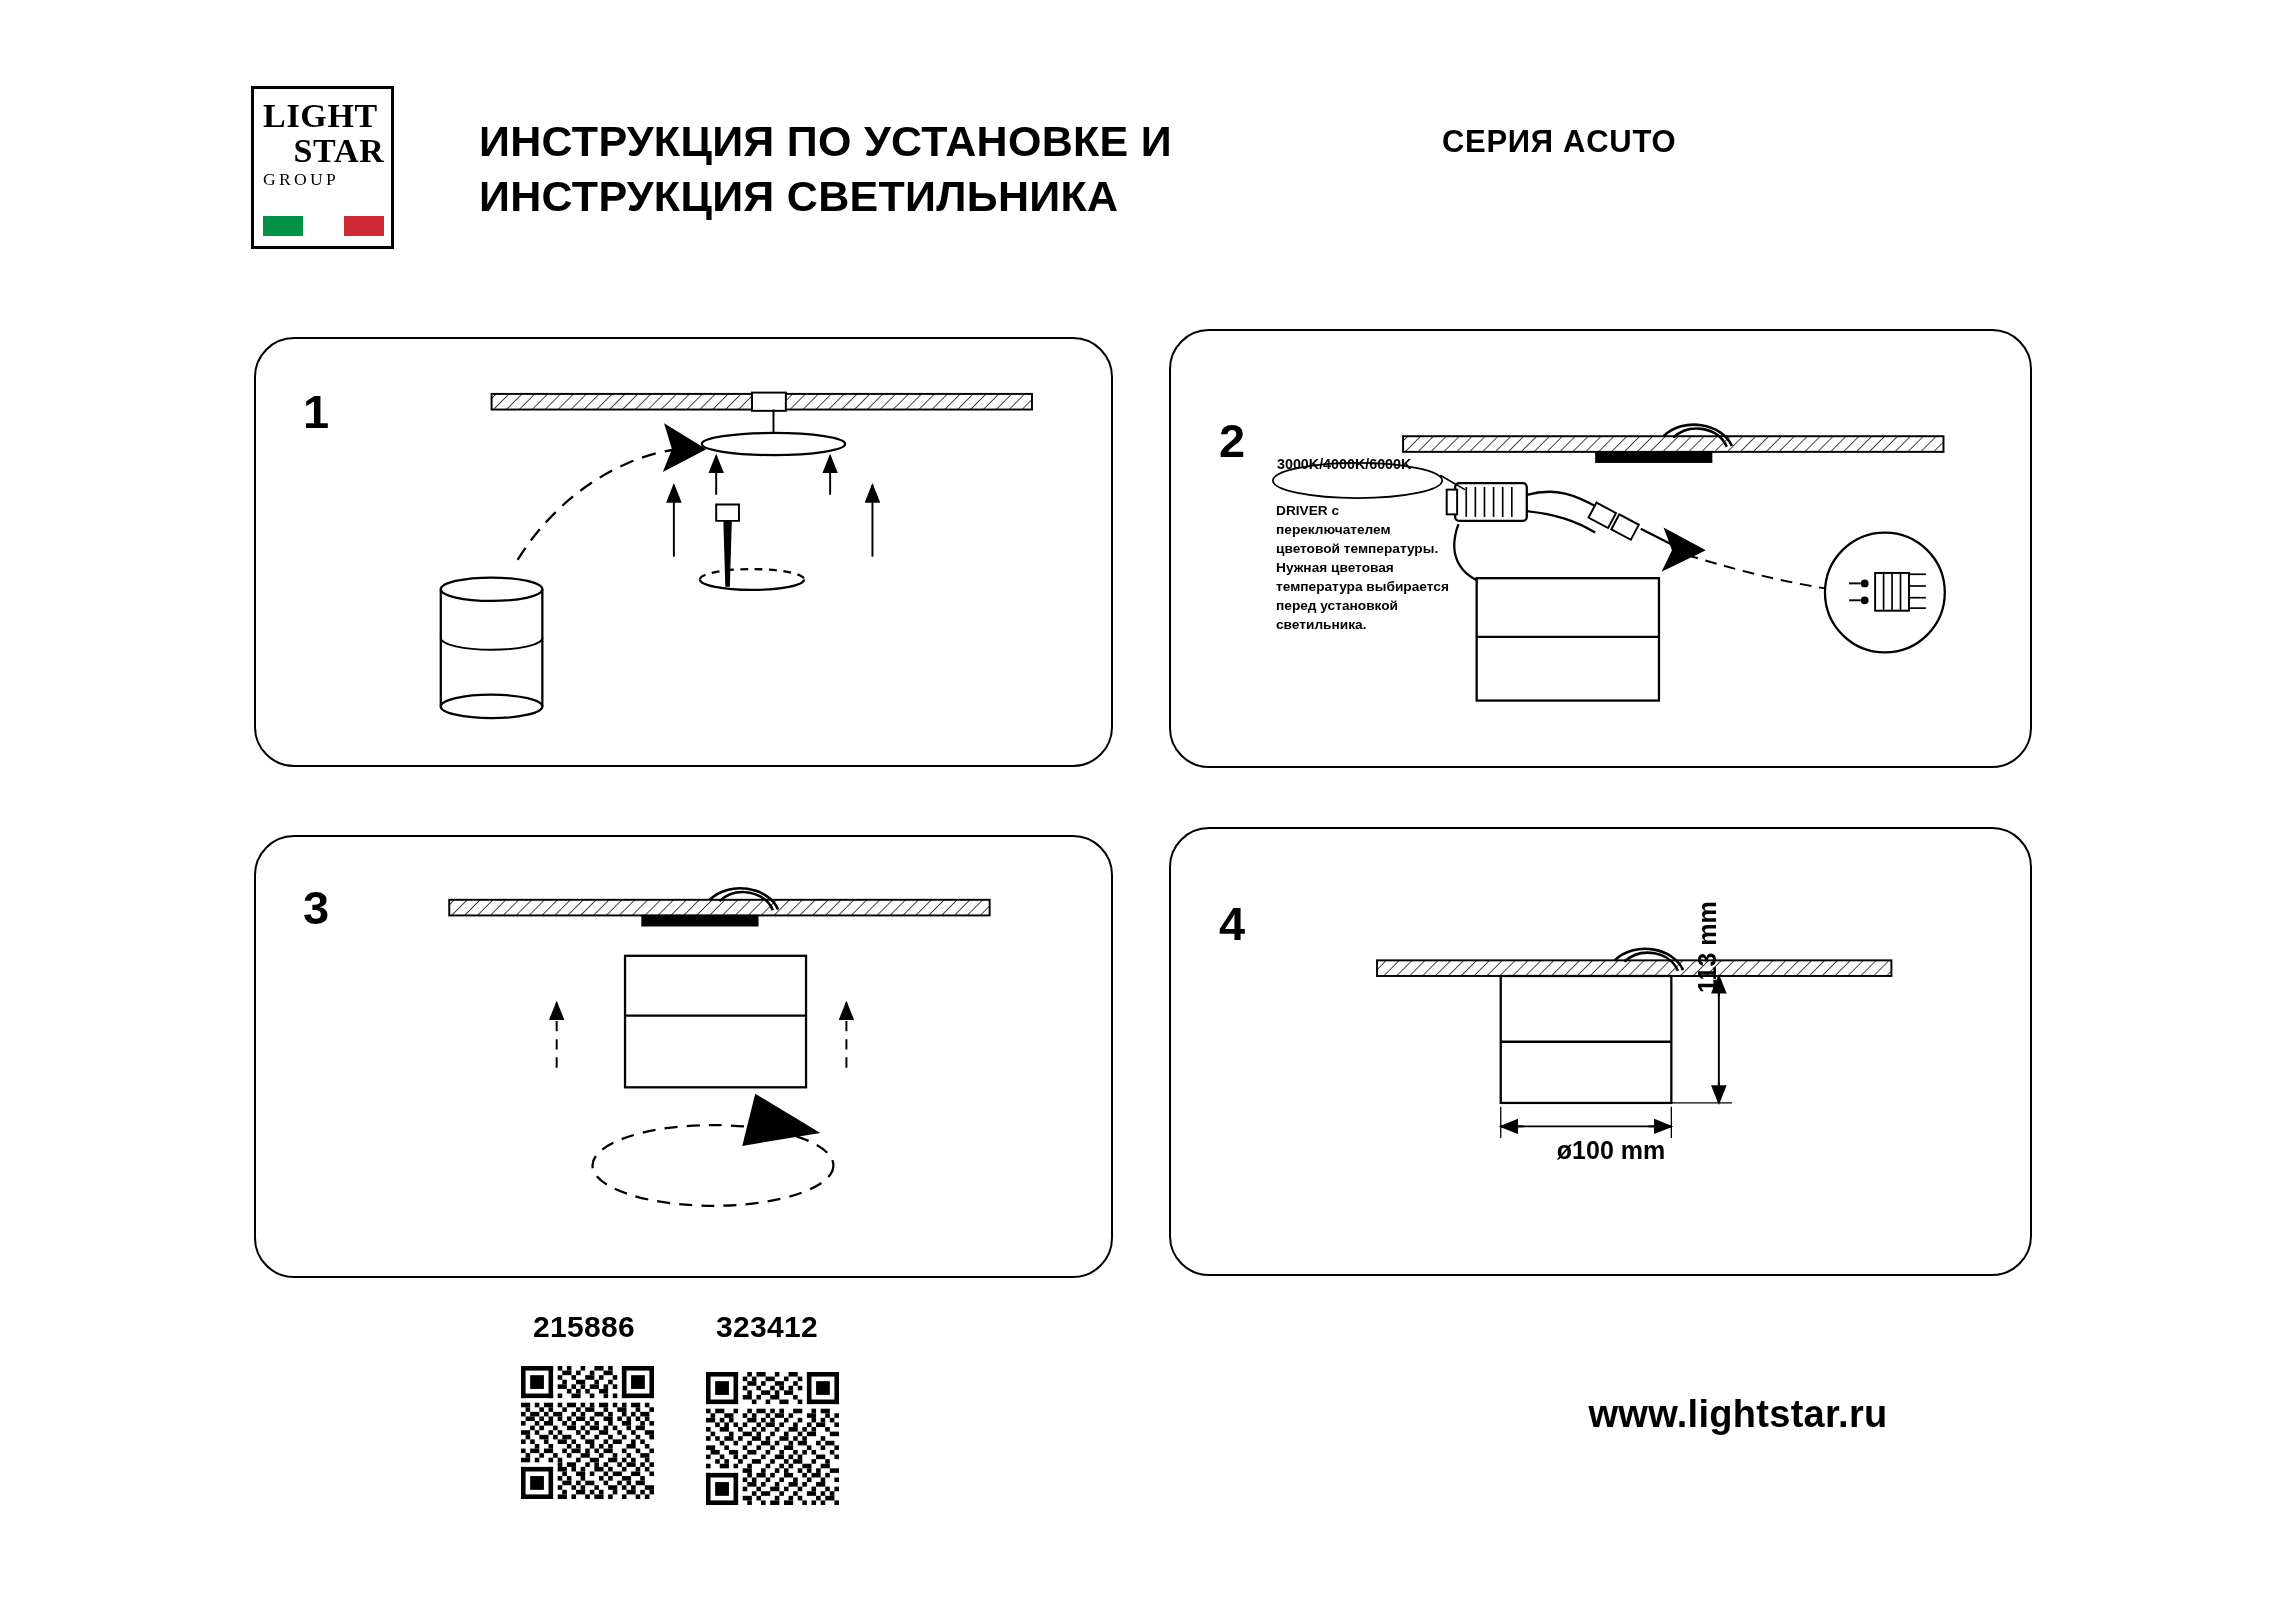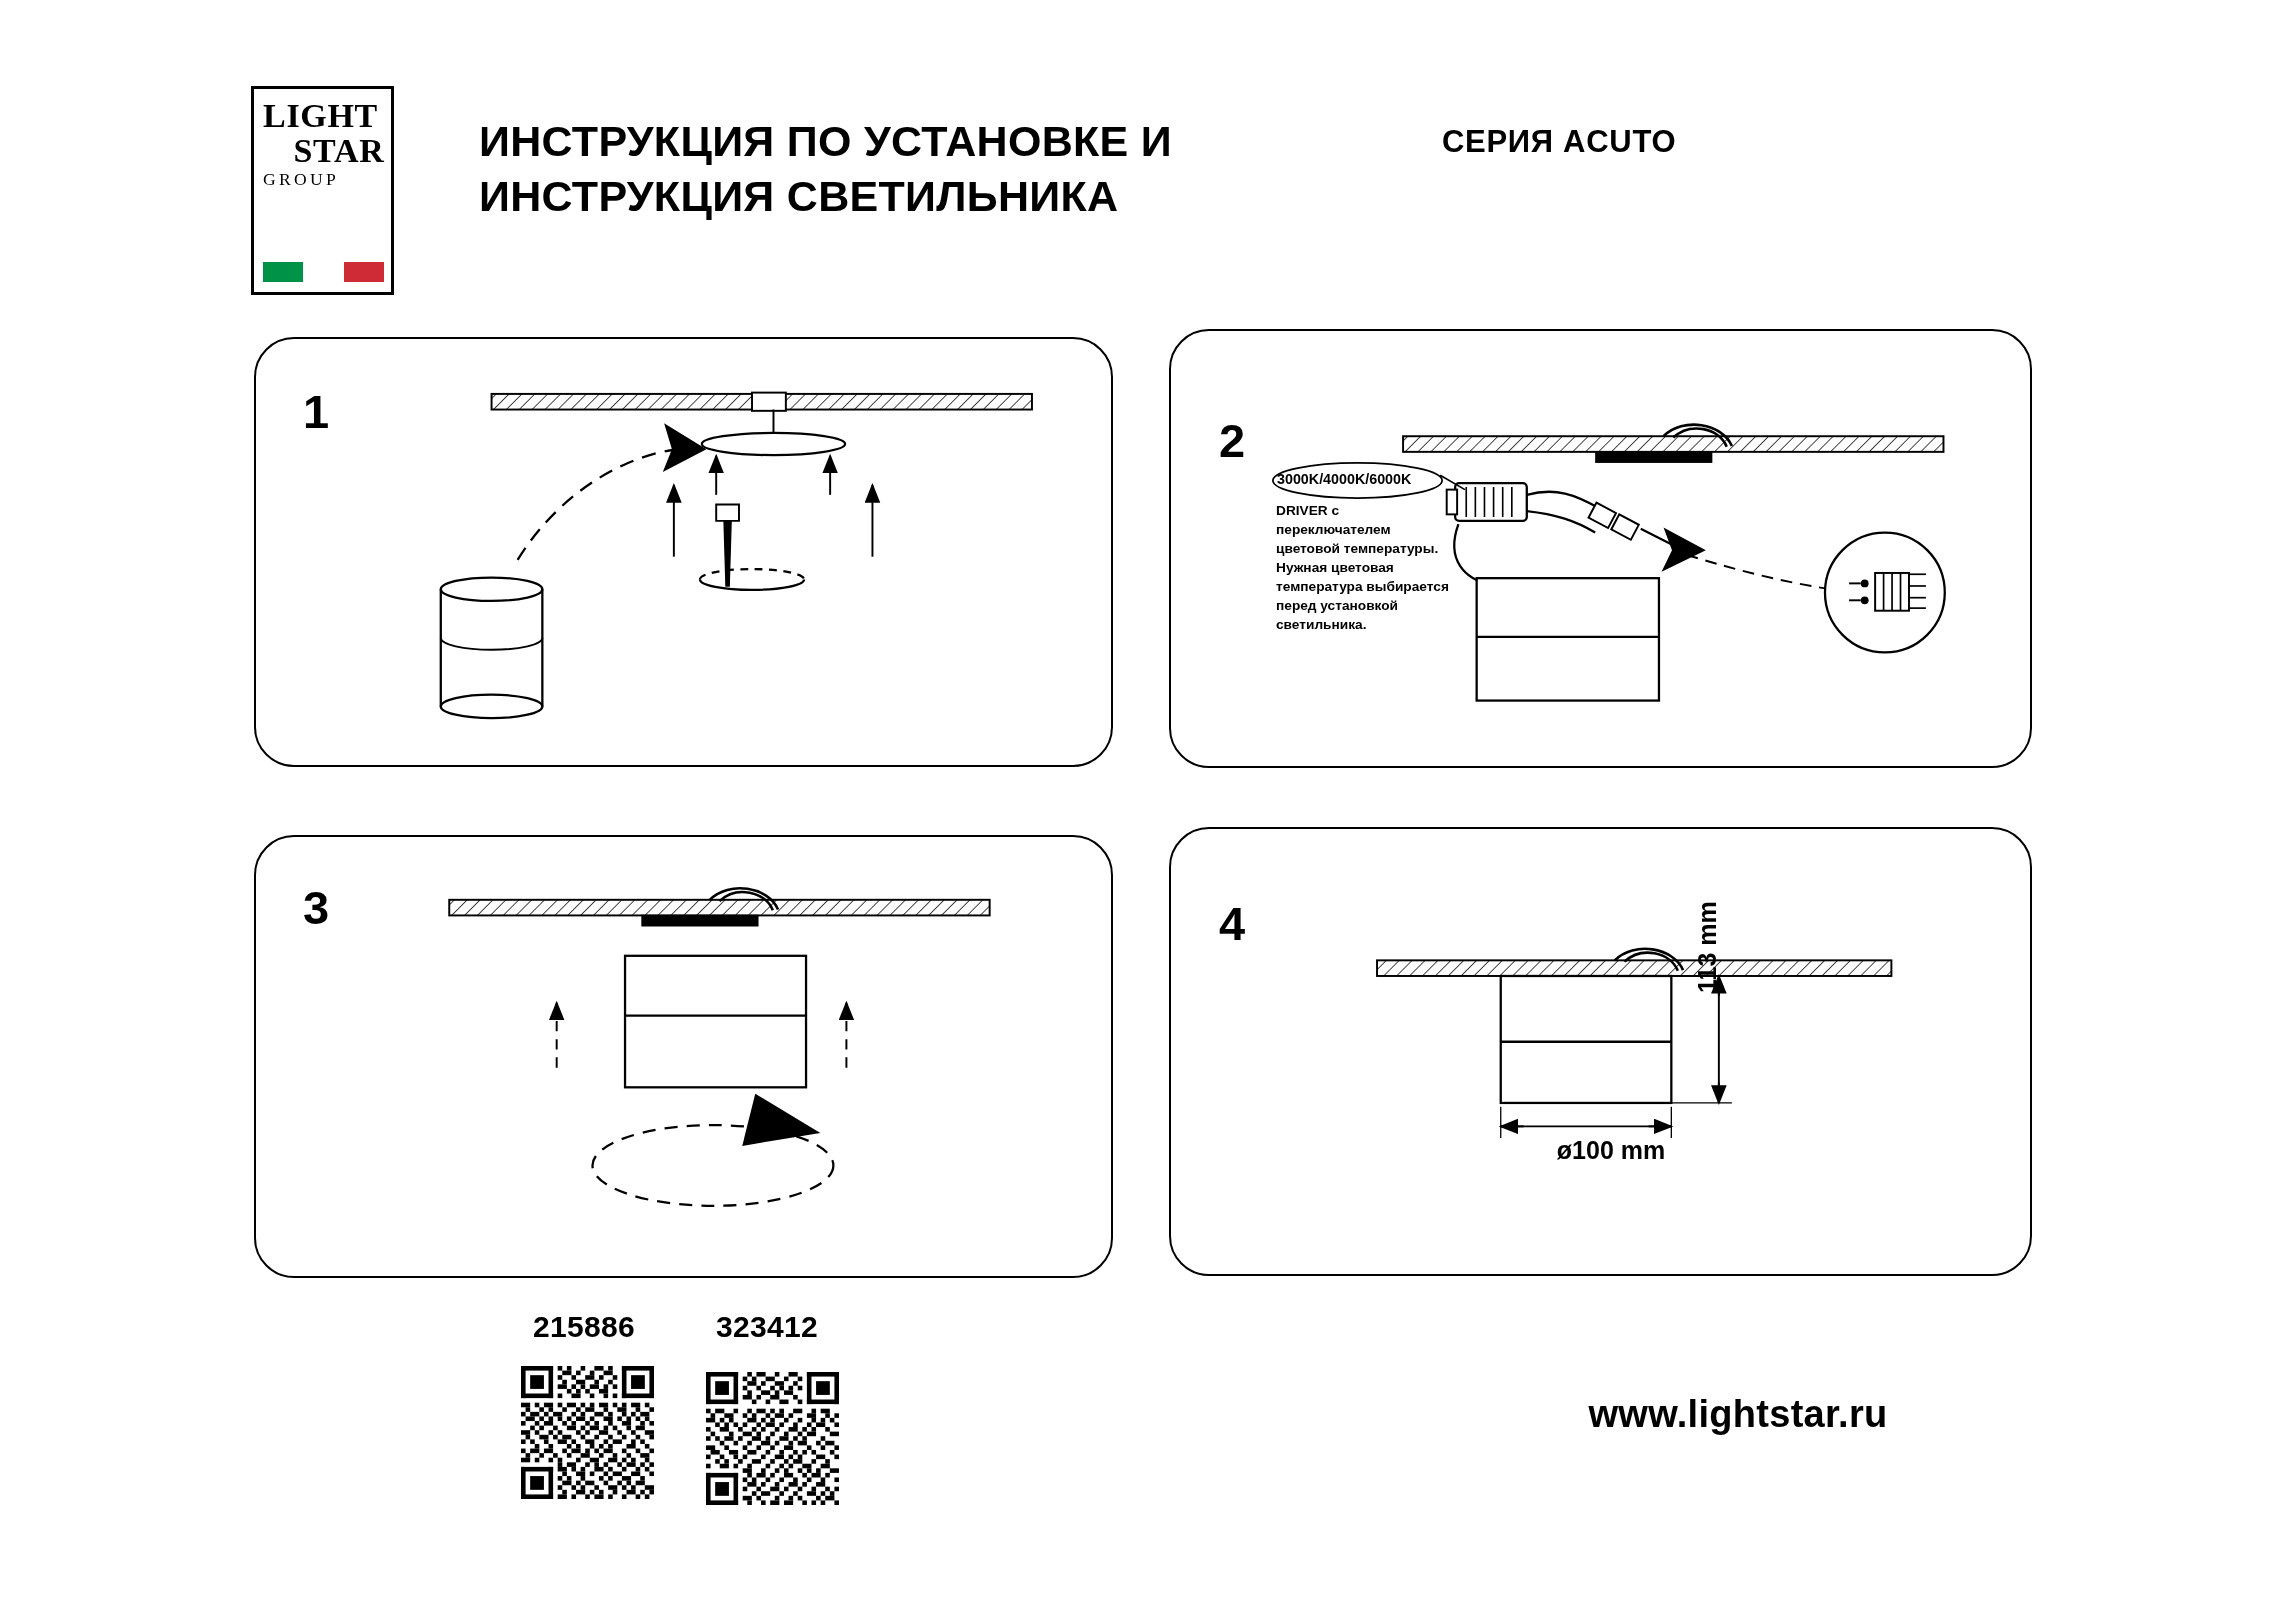"LIGHT" .logo-box { height: 209px -> 163px }
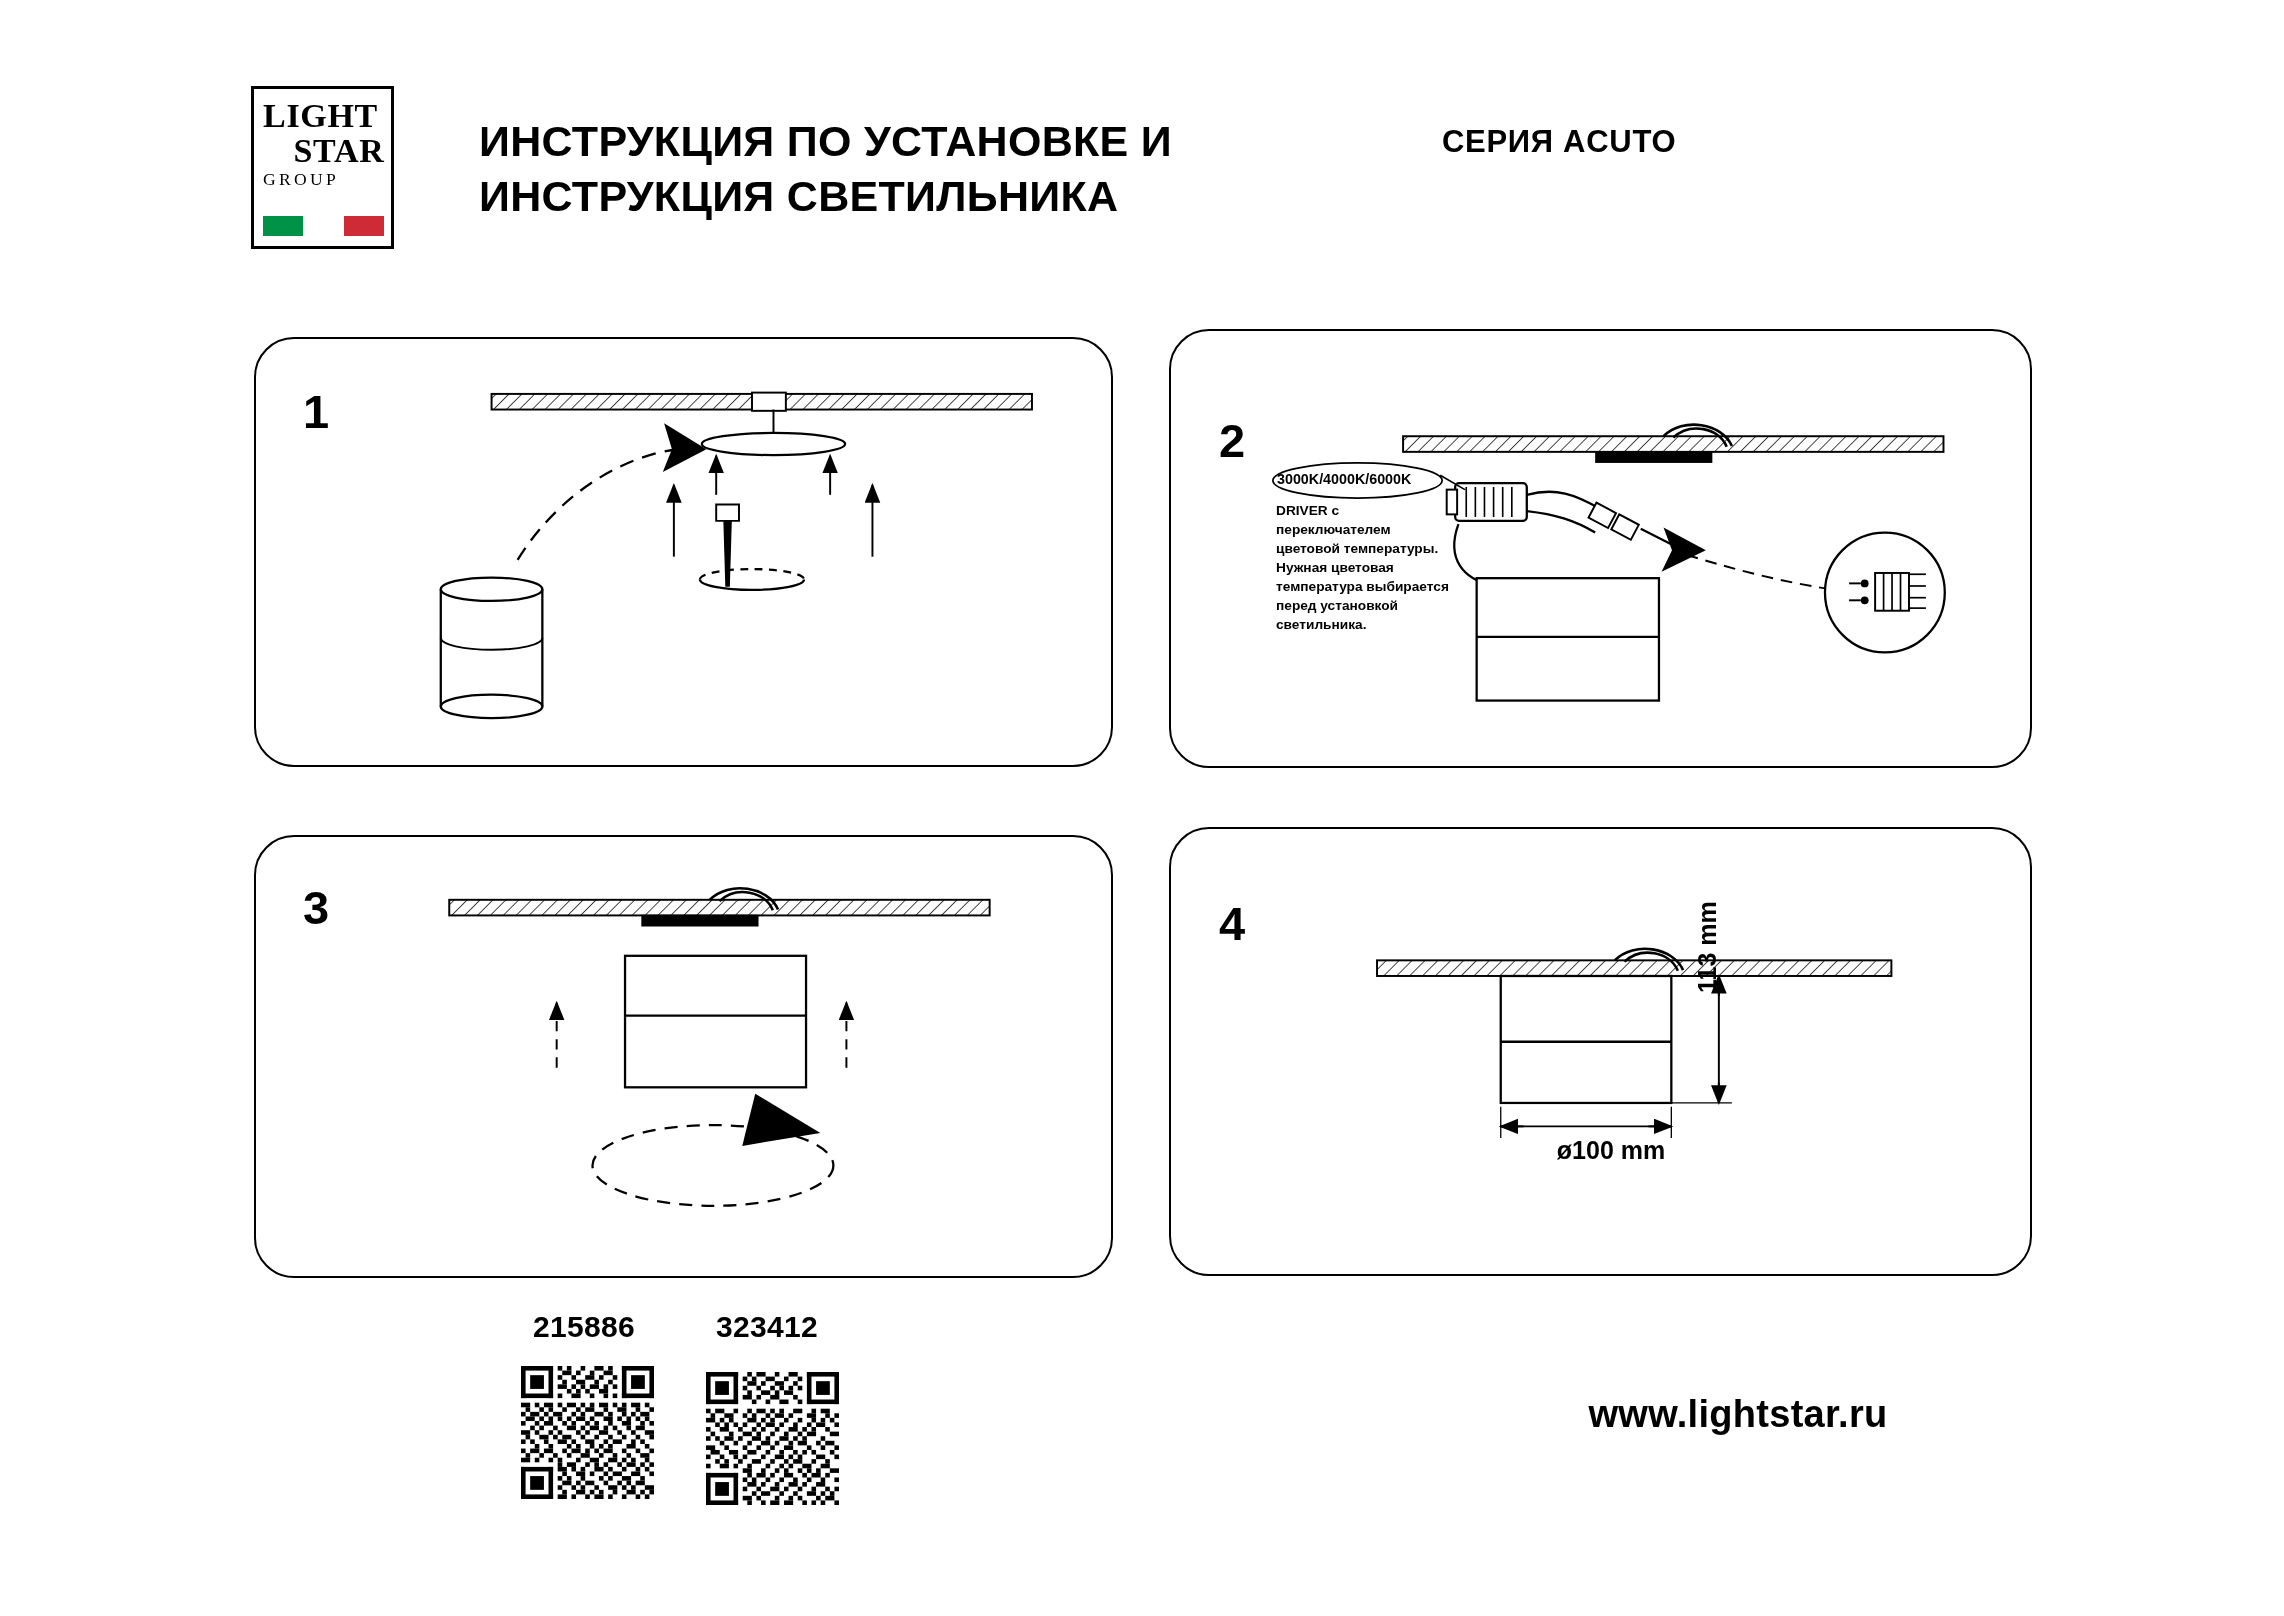"3000K/4000K/6000K" .drv-temp { top: 471px -> 456px }
